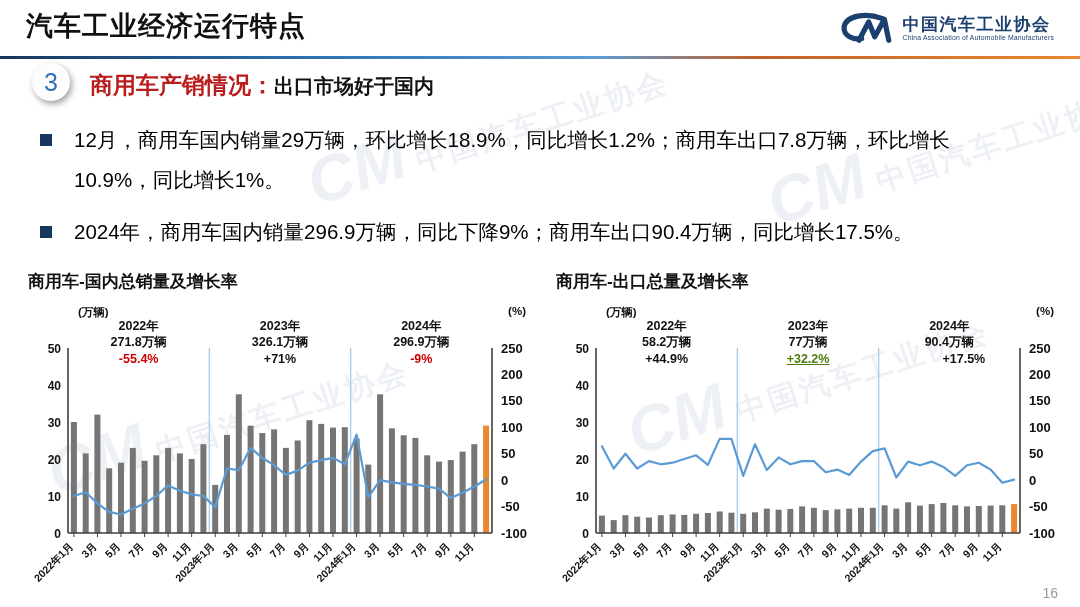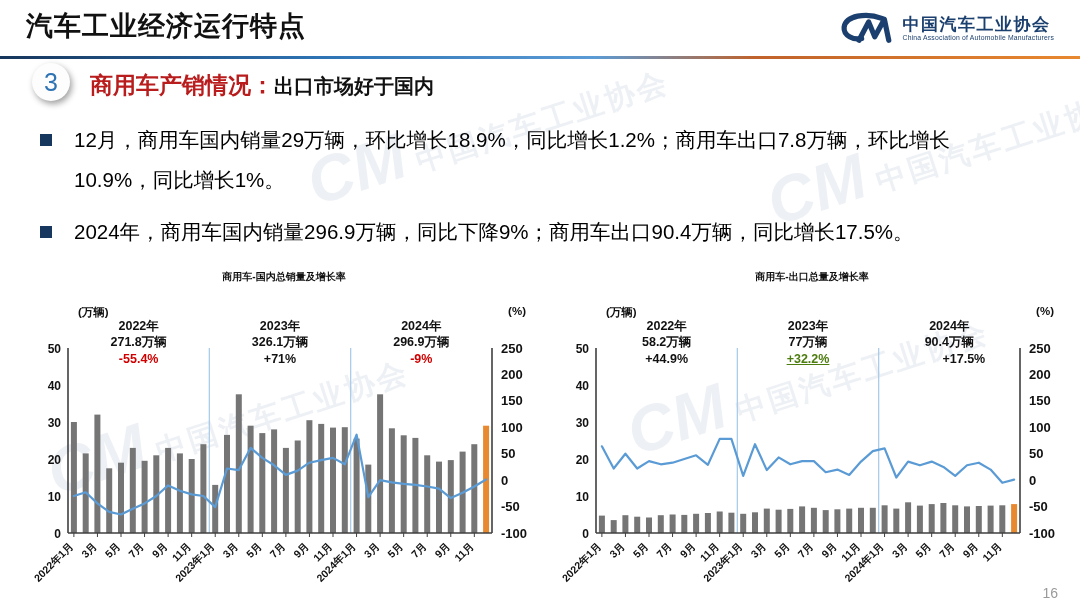"商用车-国内总销量及增长率" .chart-title { font-size: 10px -> 17px; text-align: center -> none }
